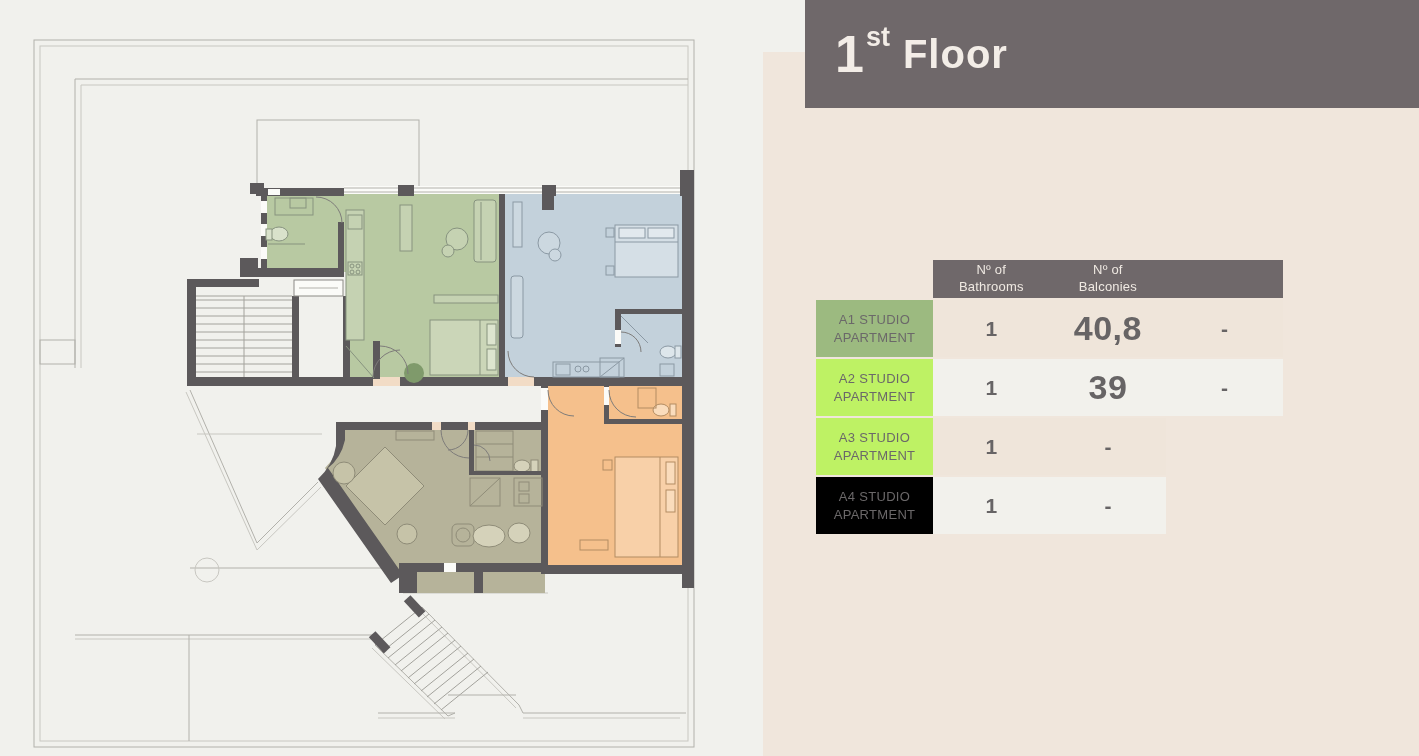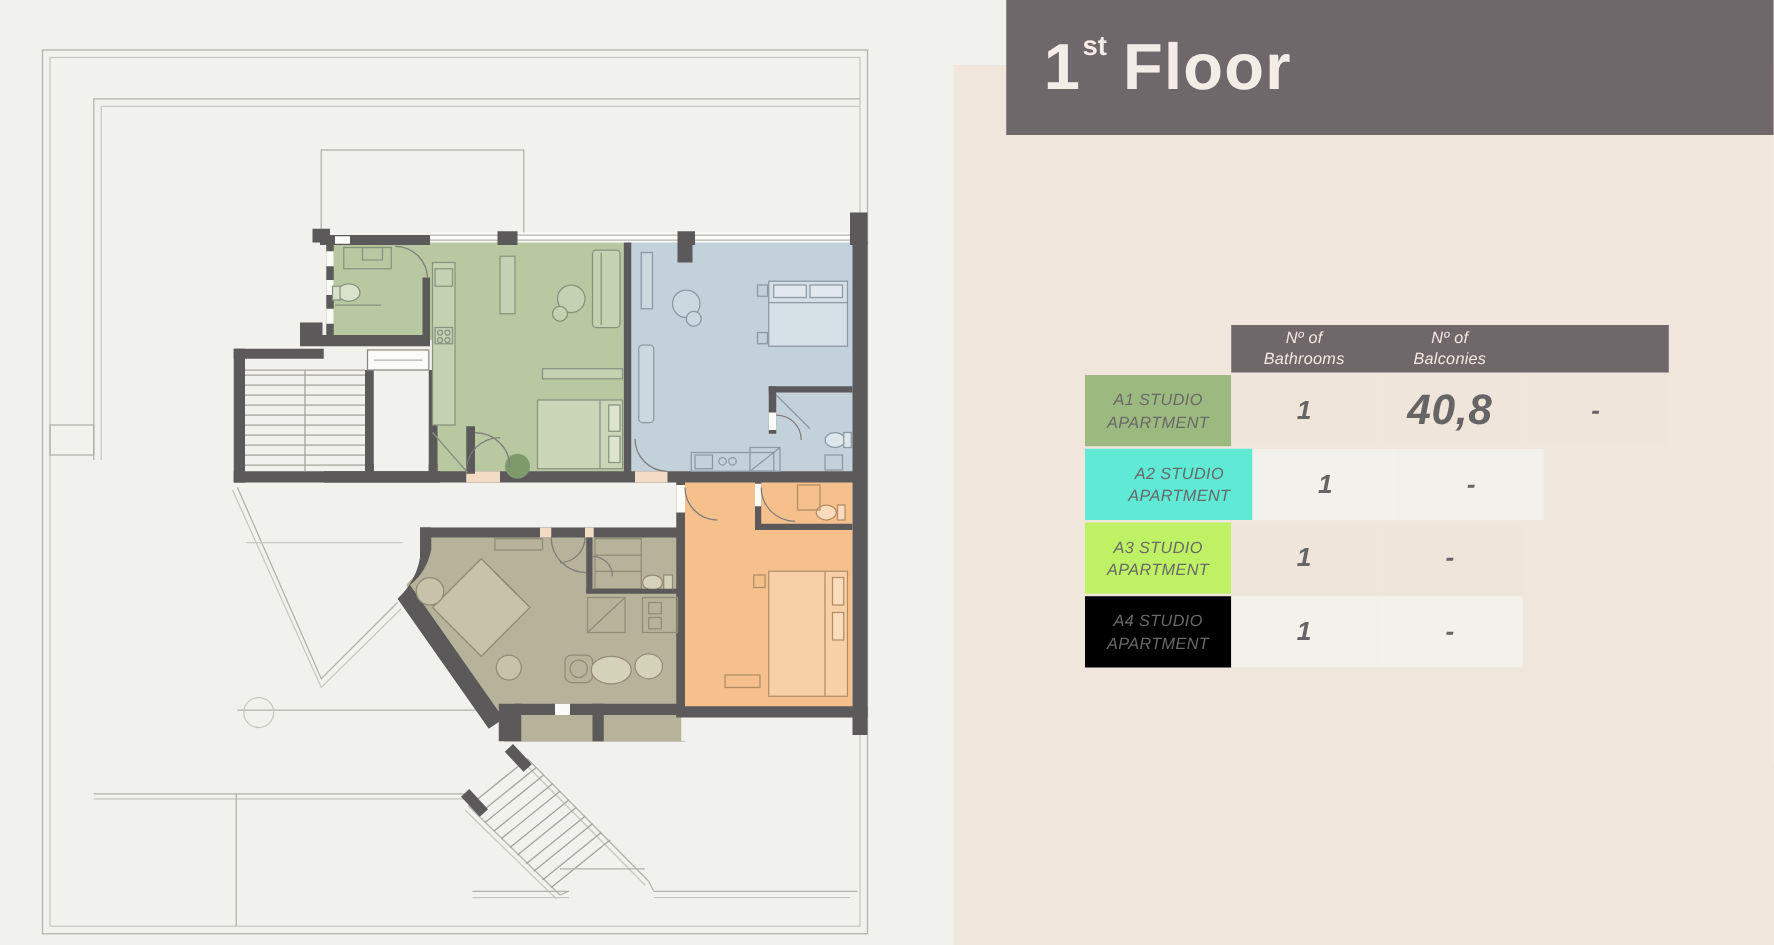"st" .banner .t-sup { font-size: 22px -> 27px }
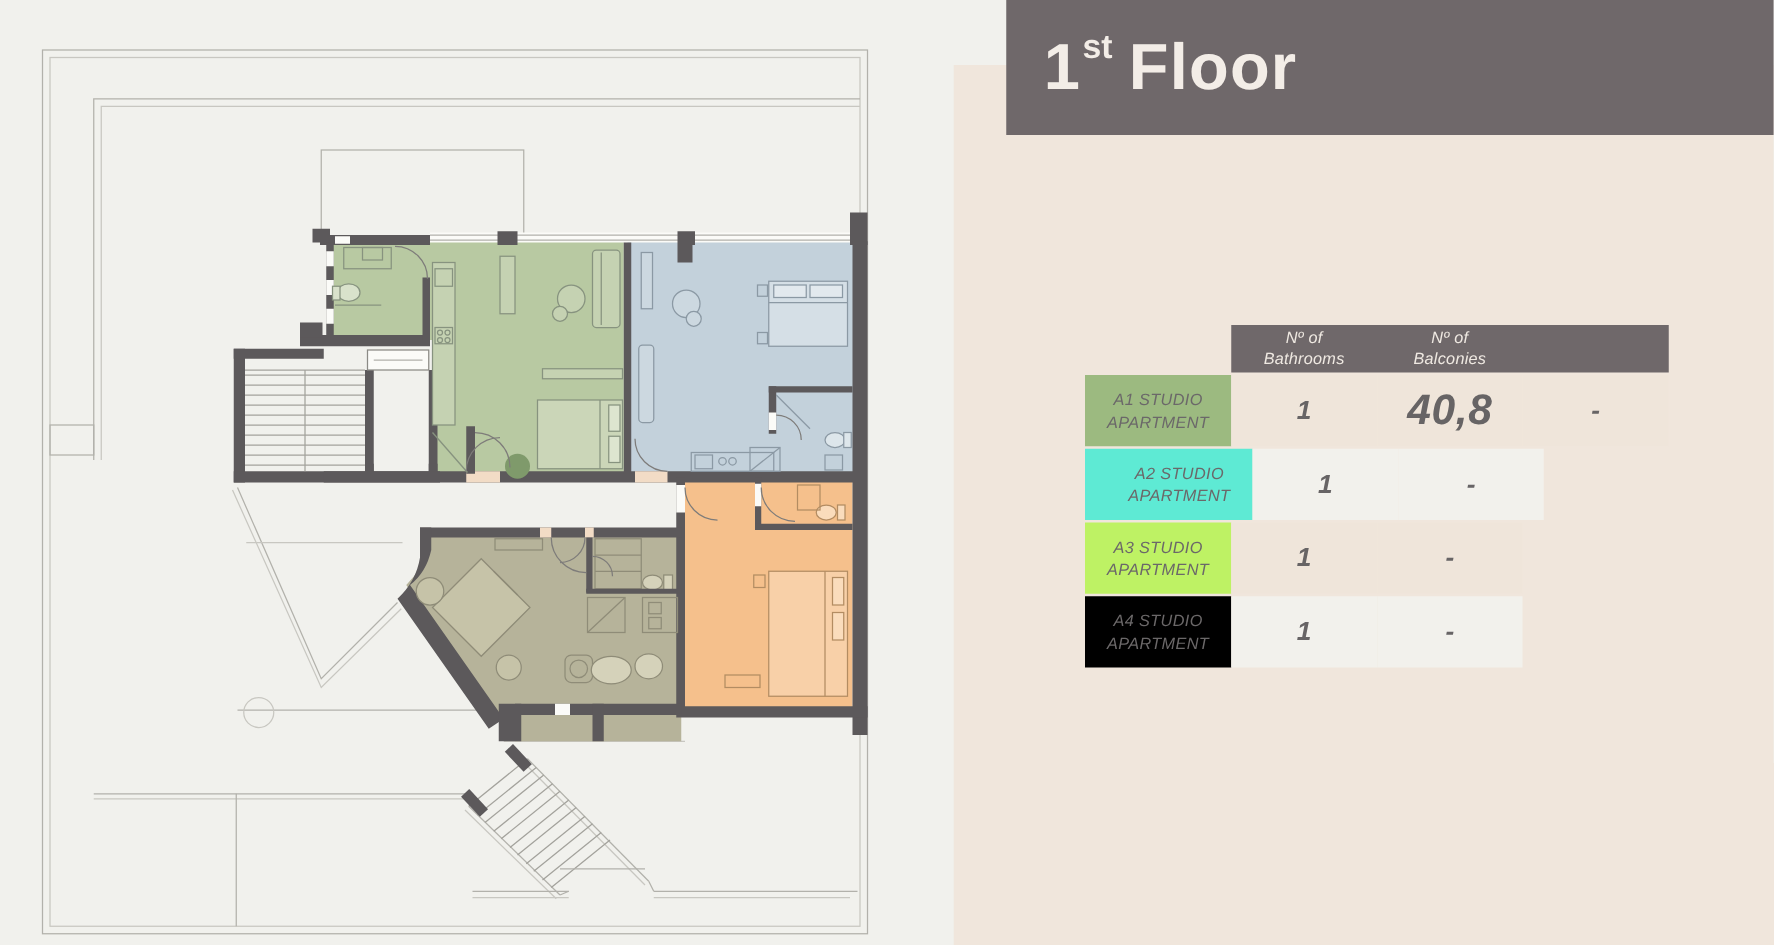"Floor" .banner .t-rest { font-size: 52px -> 40px }
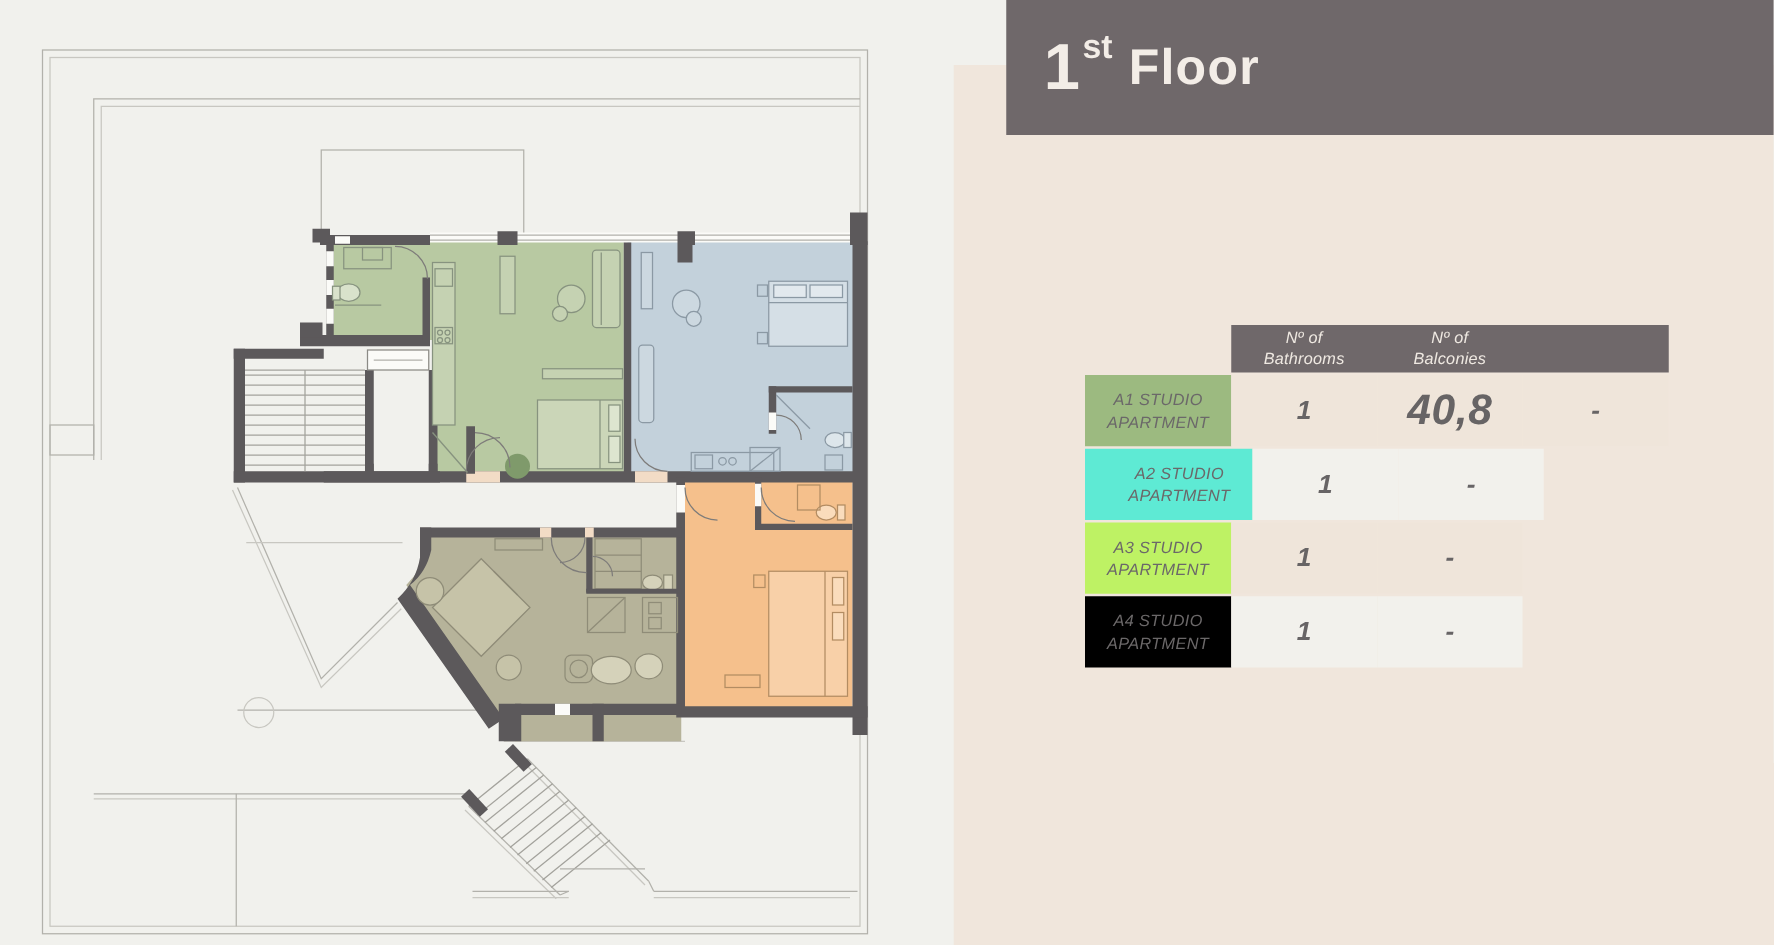"Nº of" .apt-table { font-style: italic -> none; left: 868px -> 816px }
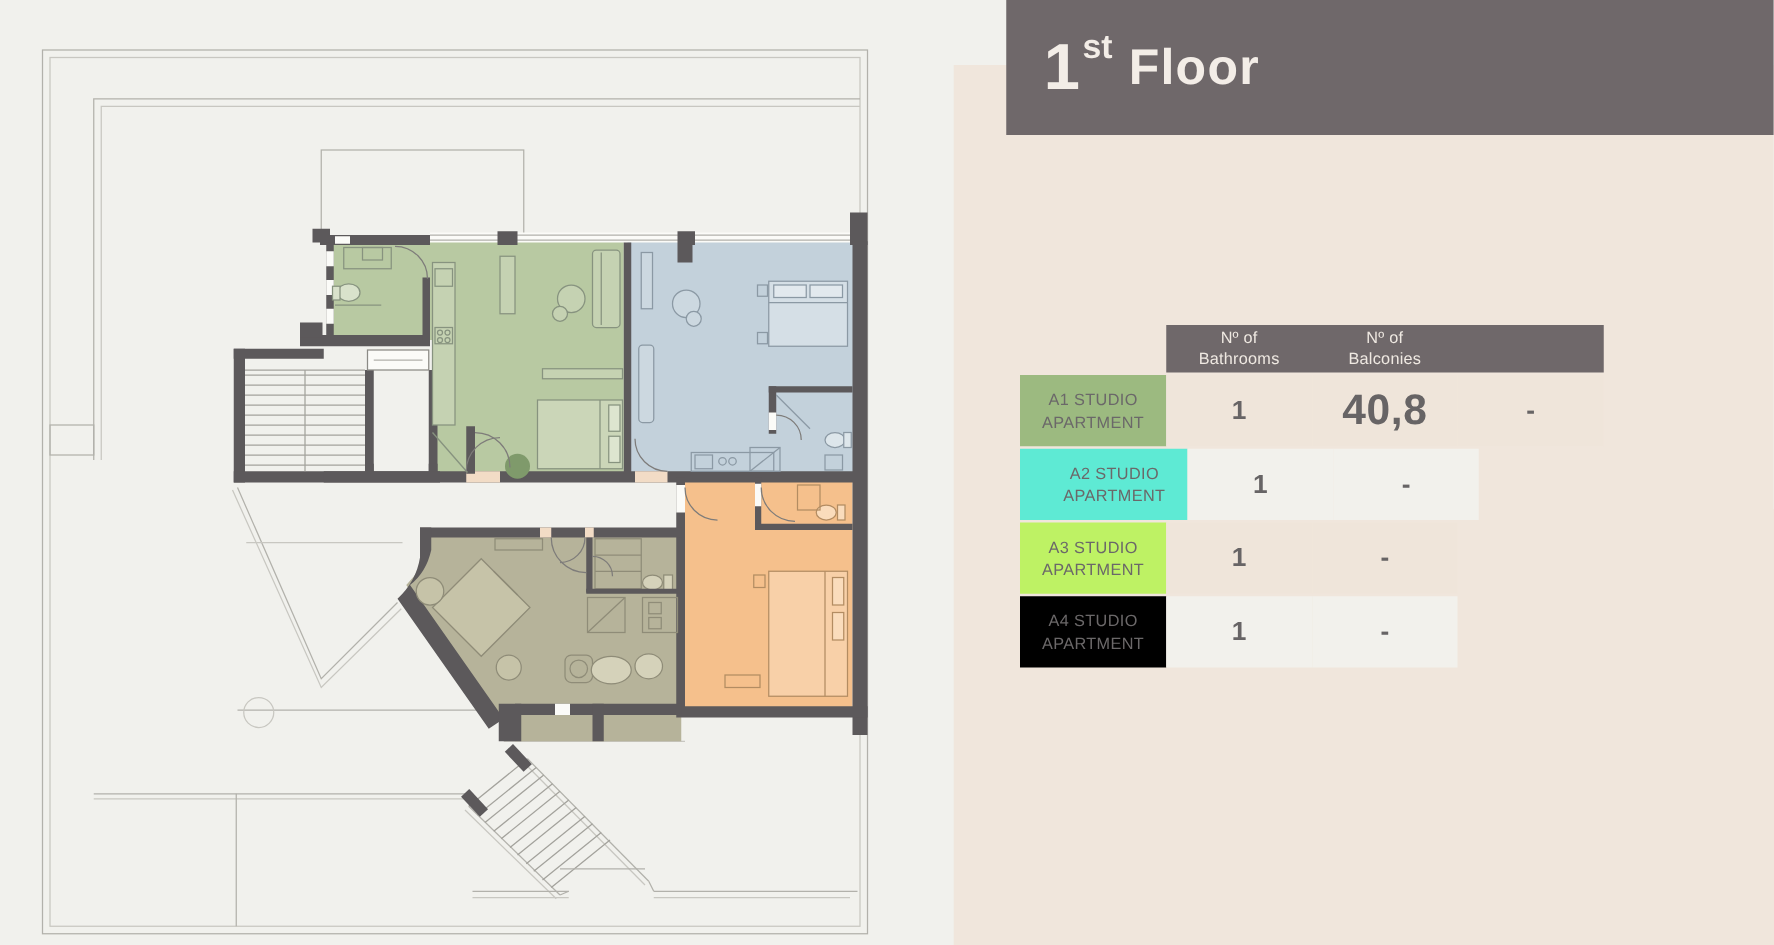"A2 STUDIO" div.lbl-cell { background-color: #5eead4 -> #bef264; padding-left: 17px -> none }
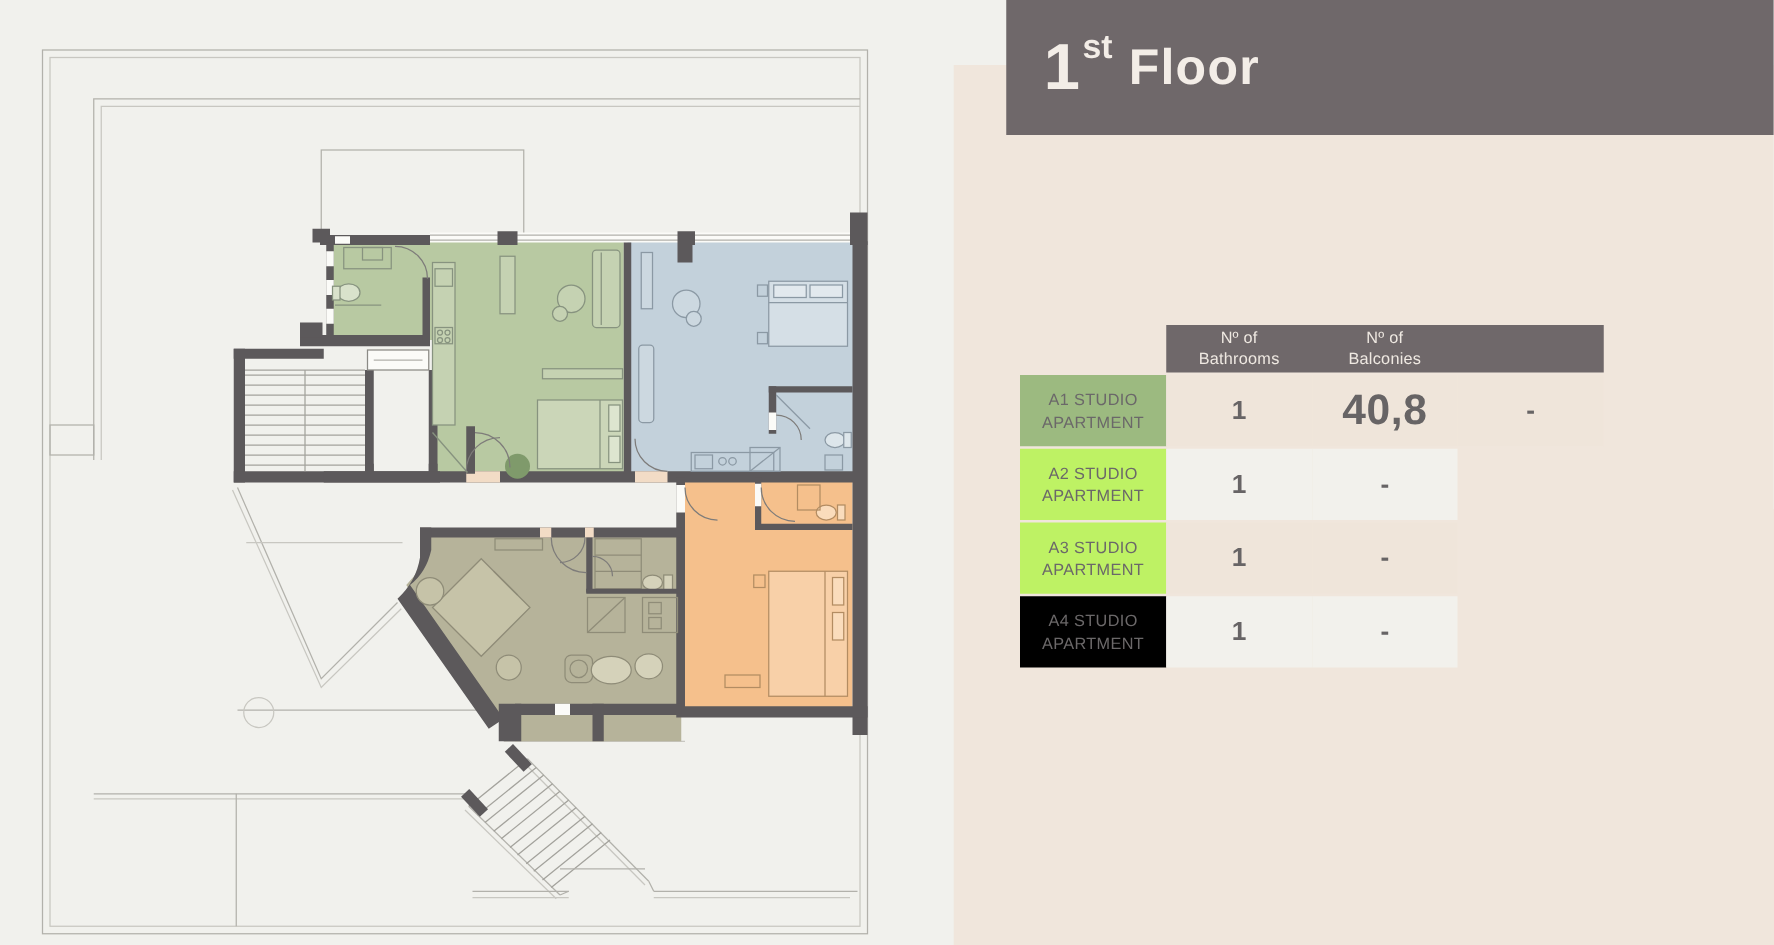"39" div.val-cell { html: none -> <div>39</div> }
